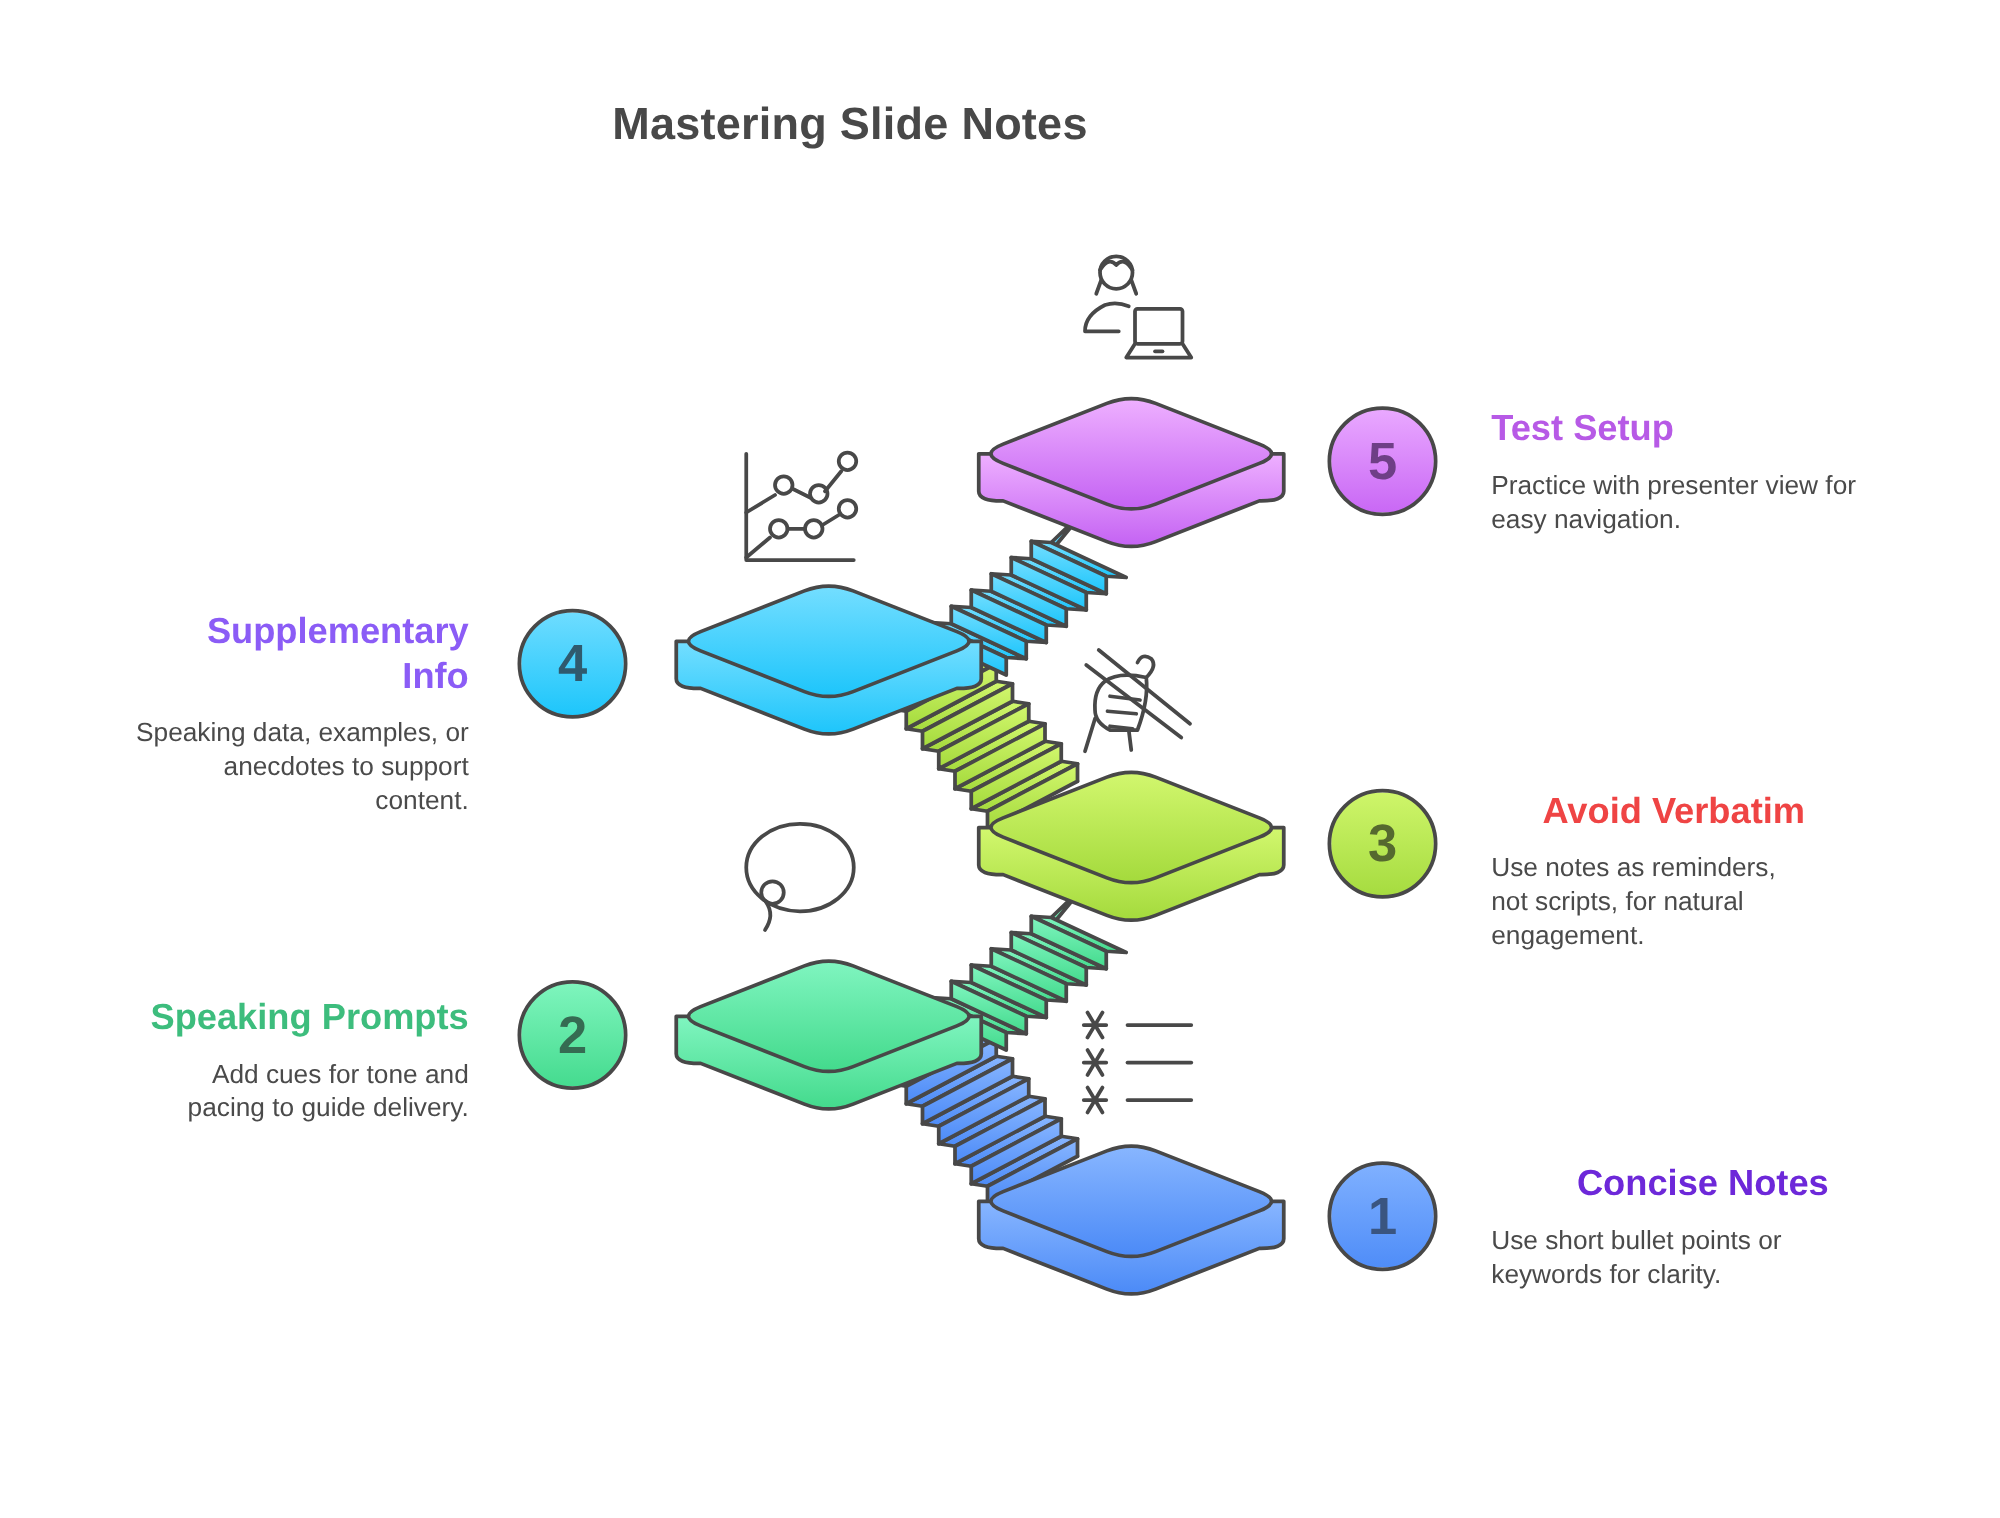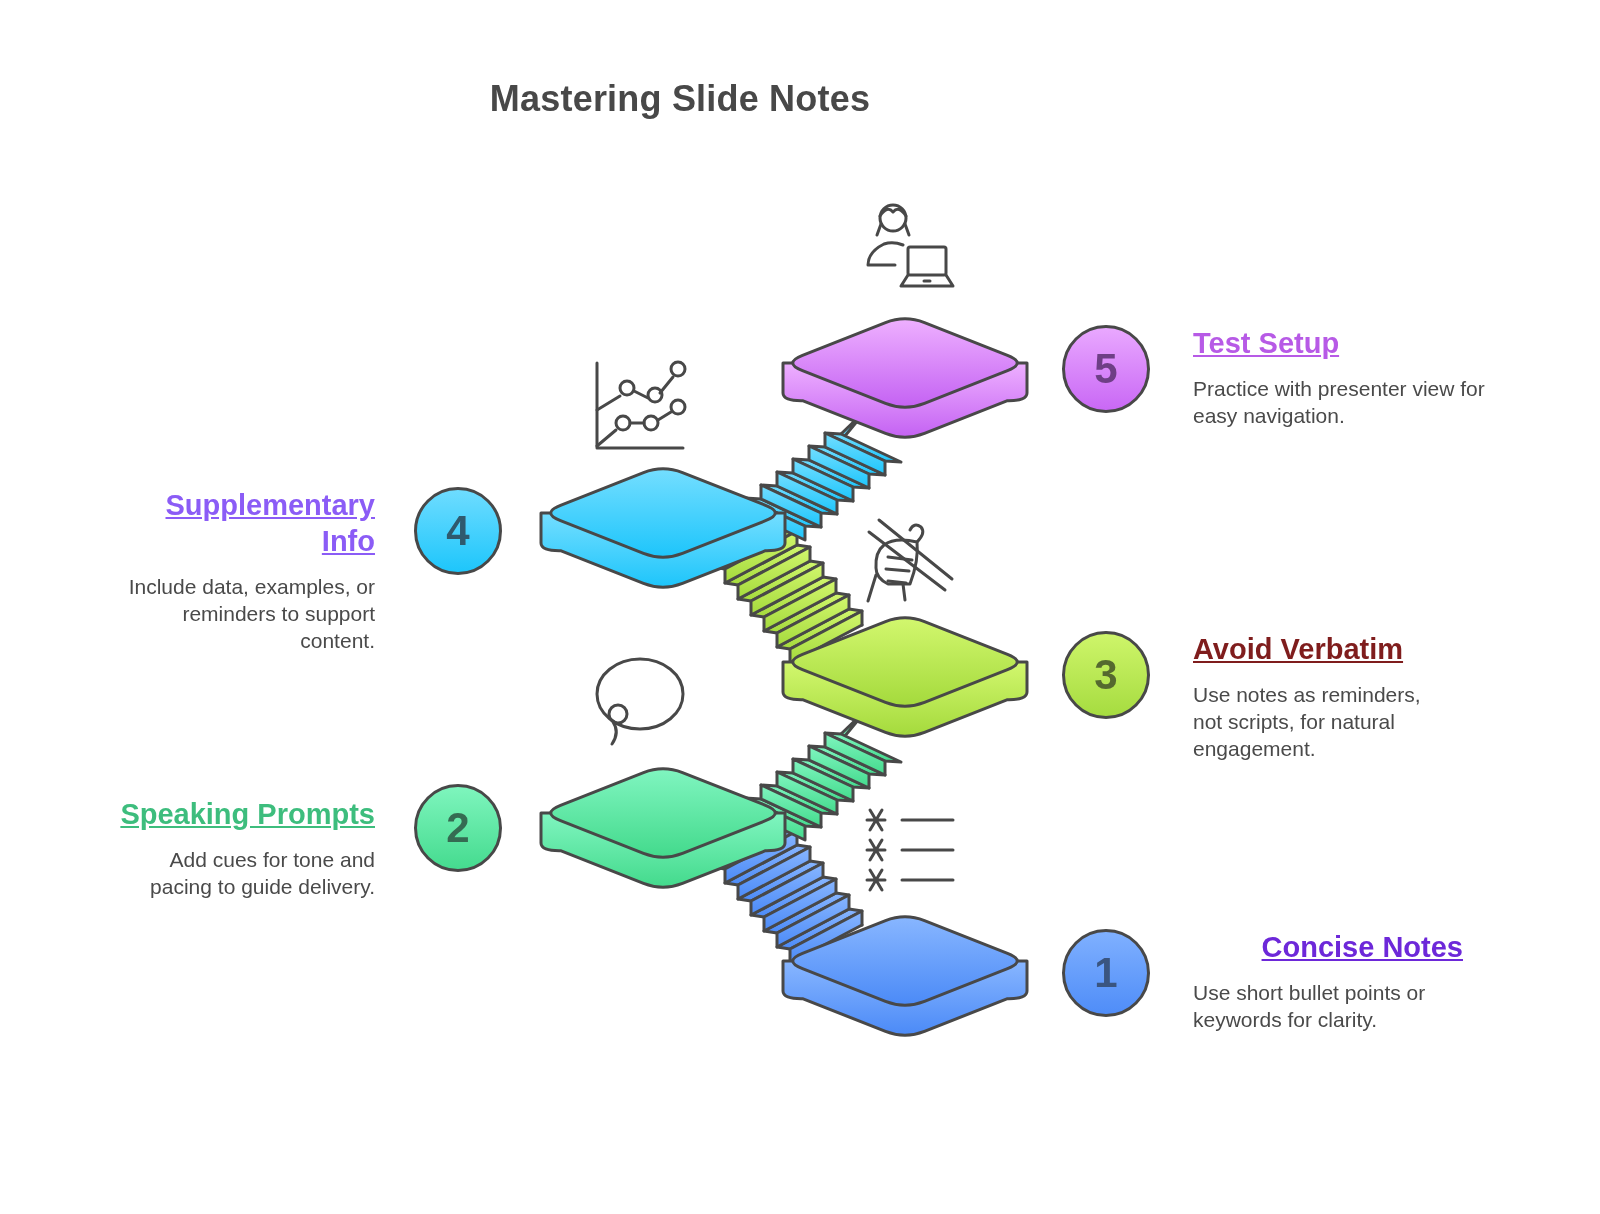"Test Setup" .step-heading { text-decoration: underline -> none }
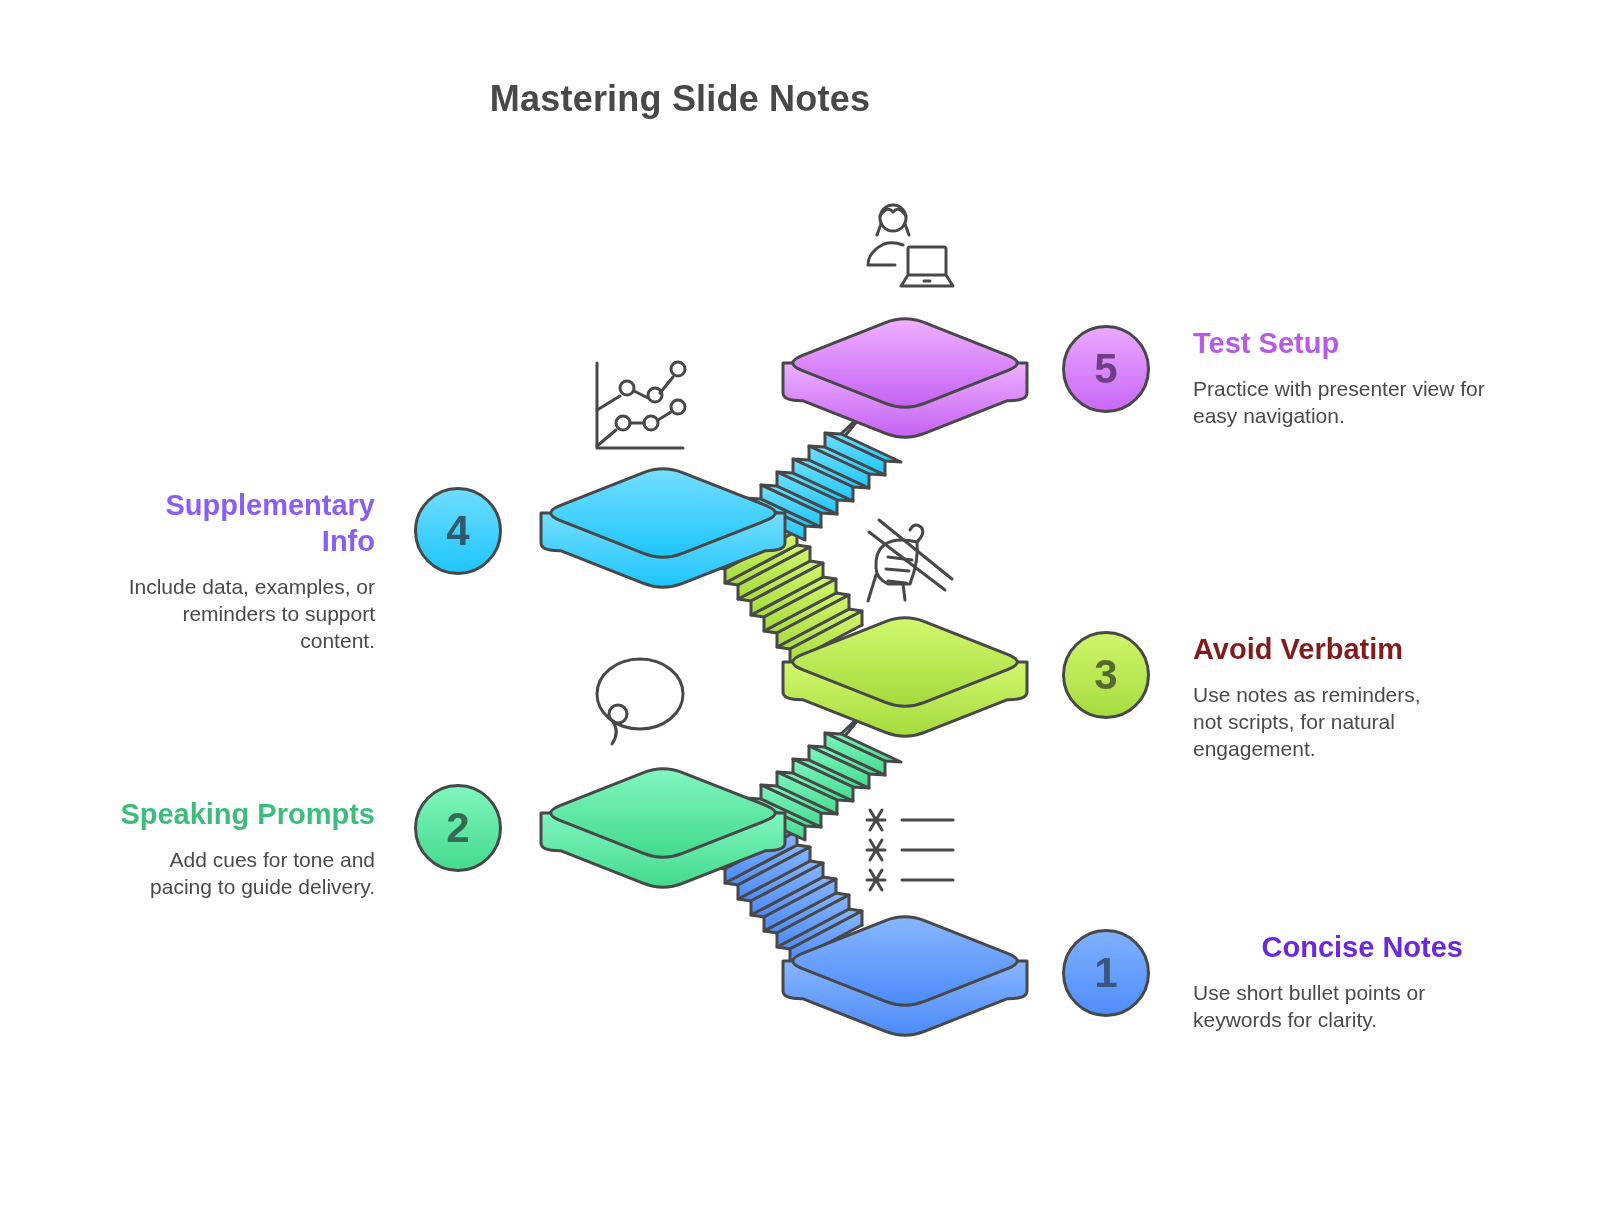"Include data, examples, or reminders" div.step-desc { text: Include data, examples, or reminders -> Speaking data, examples, or anecdotes }
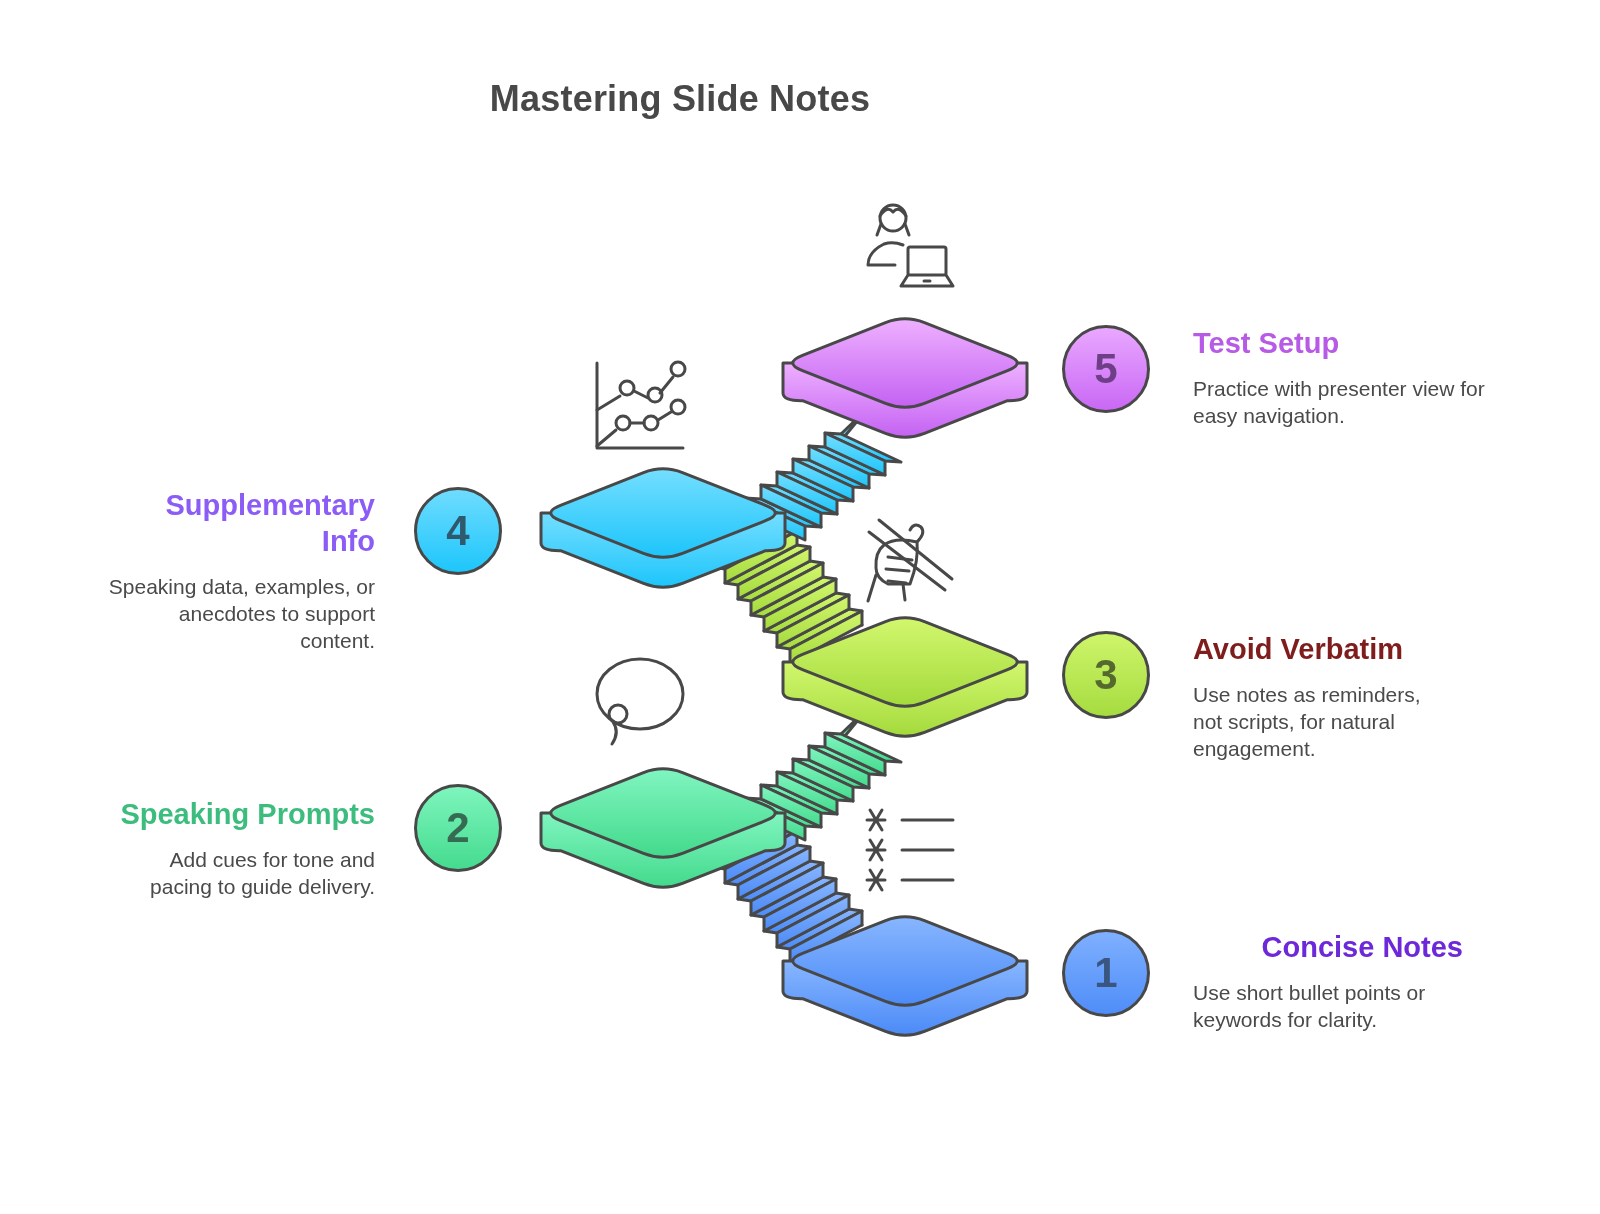"Avoid Verbatim" div.step-heading { color: #7f1d1d -> #ef4444; margin-left: none -> 41px }
